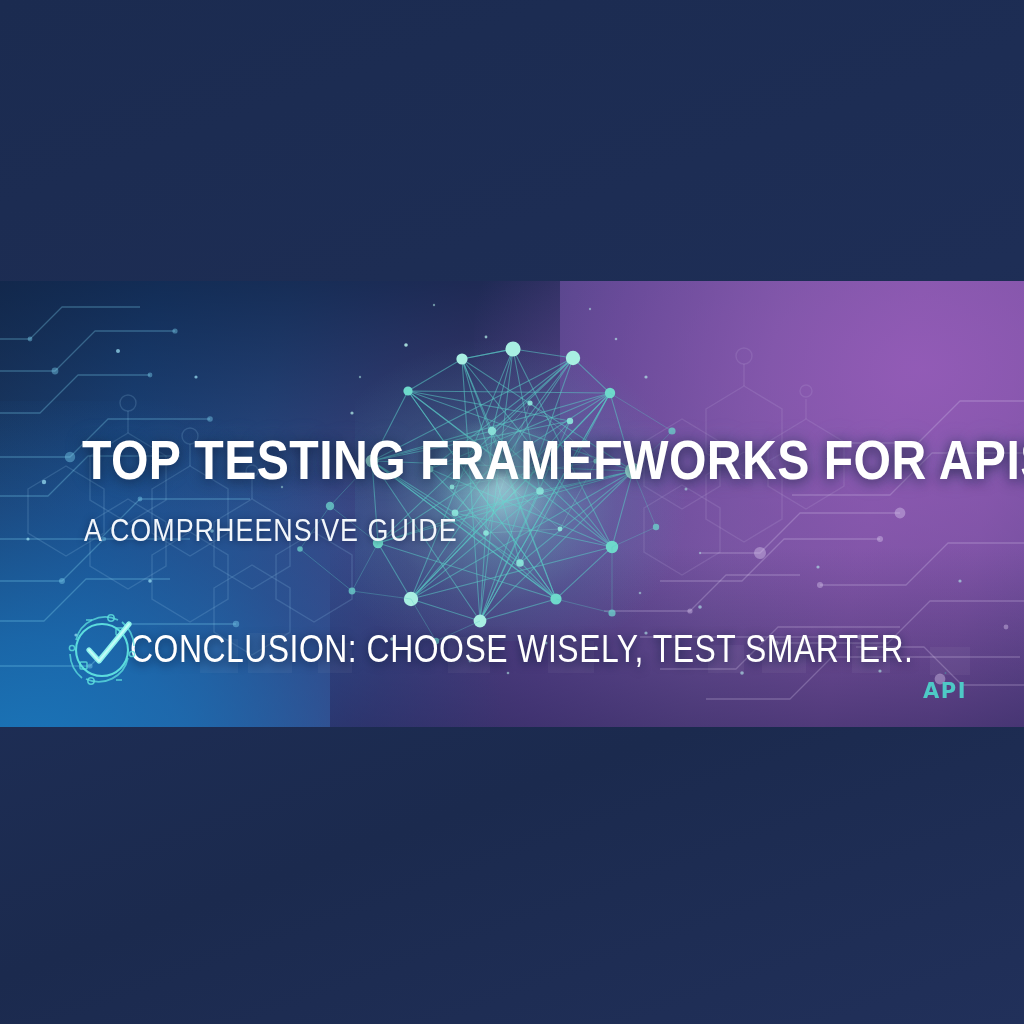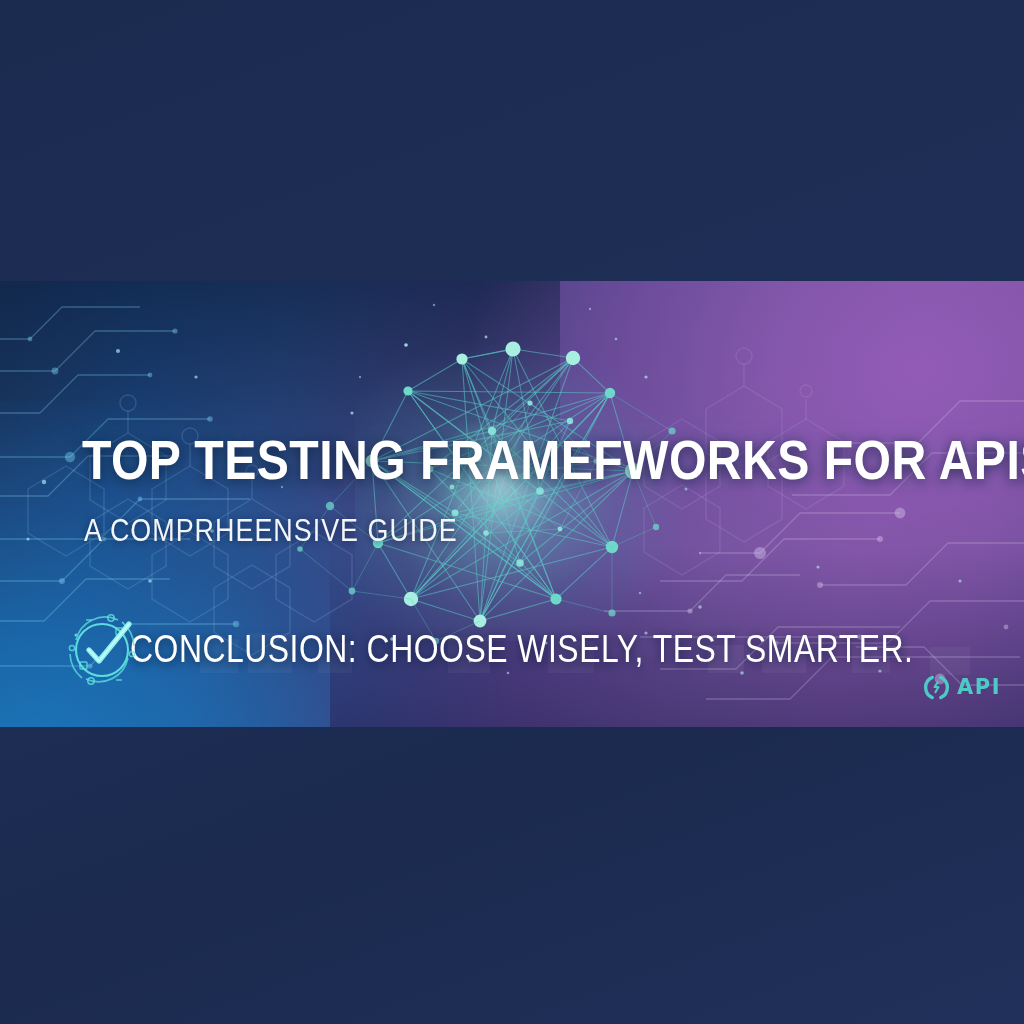"API" #logo { flex-direction: none -> column }
